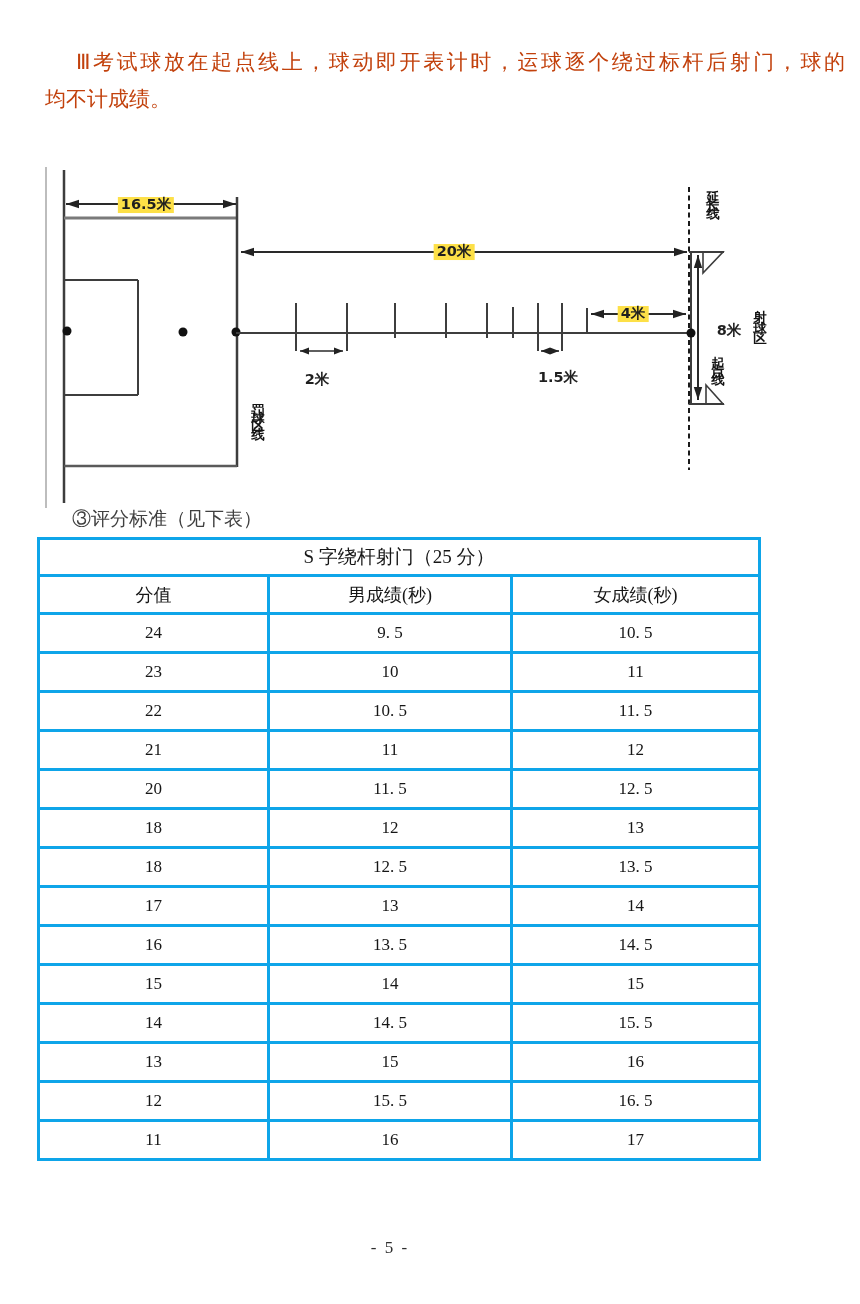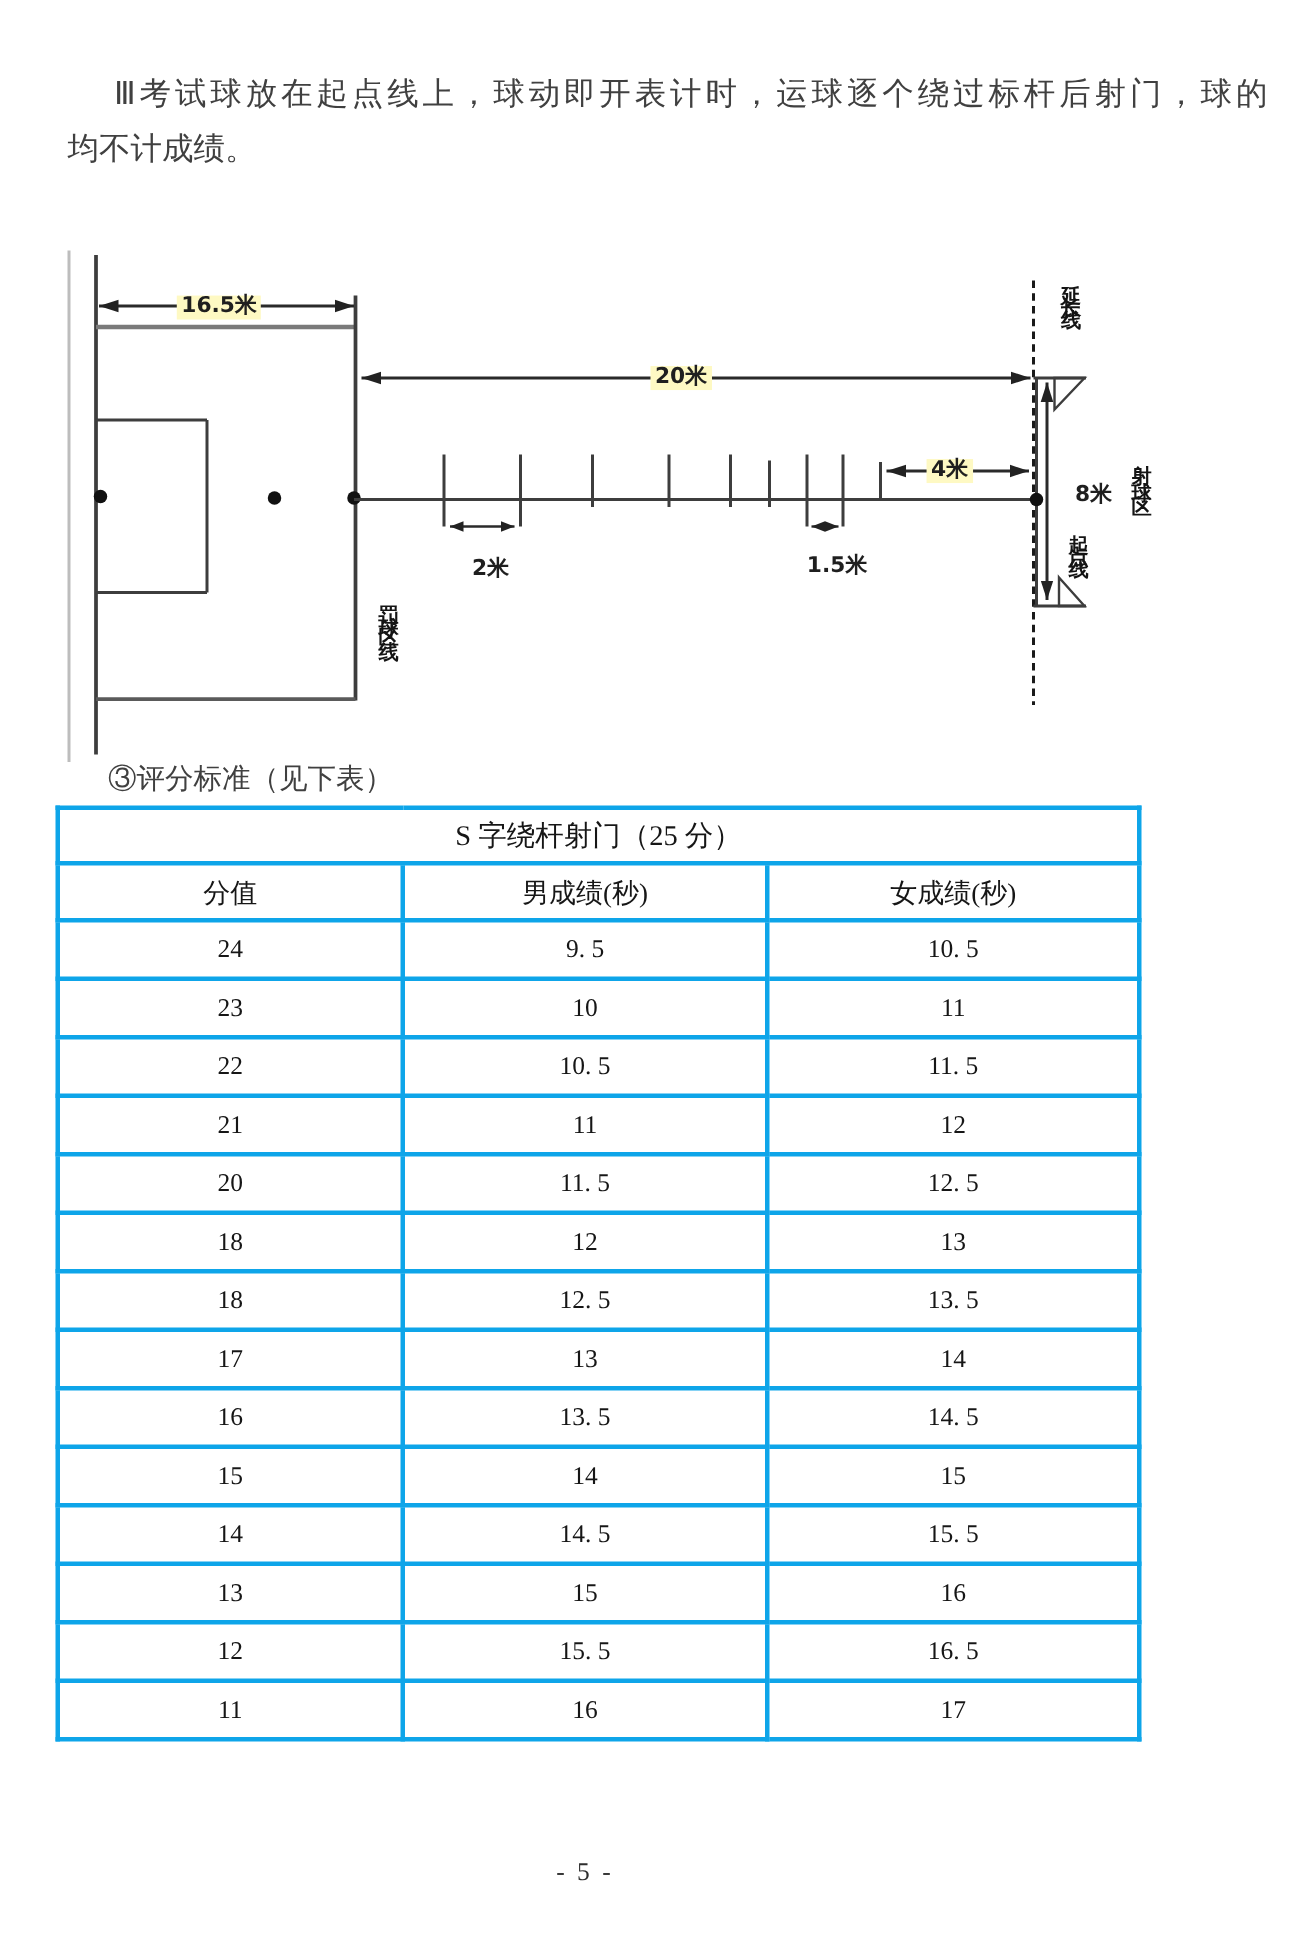"Ⅲ考试球放在起点线上，球动即开表计时，运球逐个绕过标杆后射门，球的" .para { color: #404040 -> #c2410c }
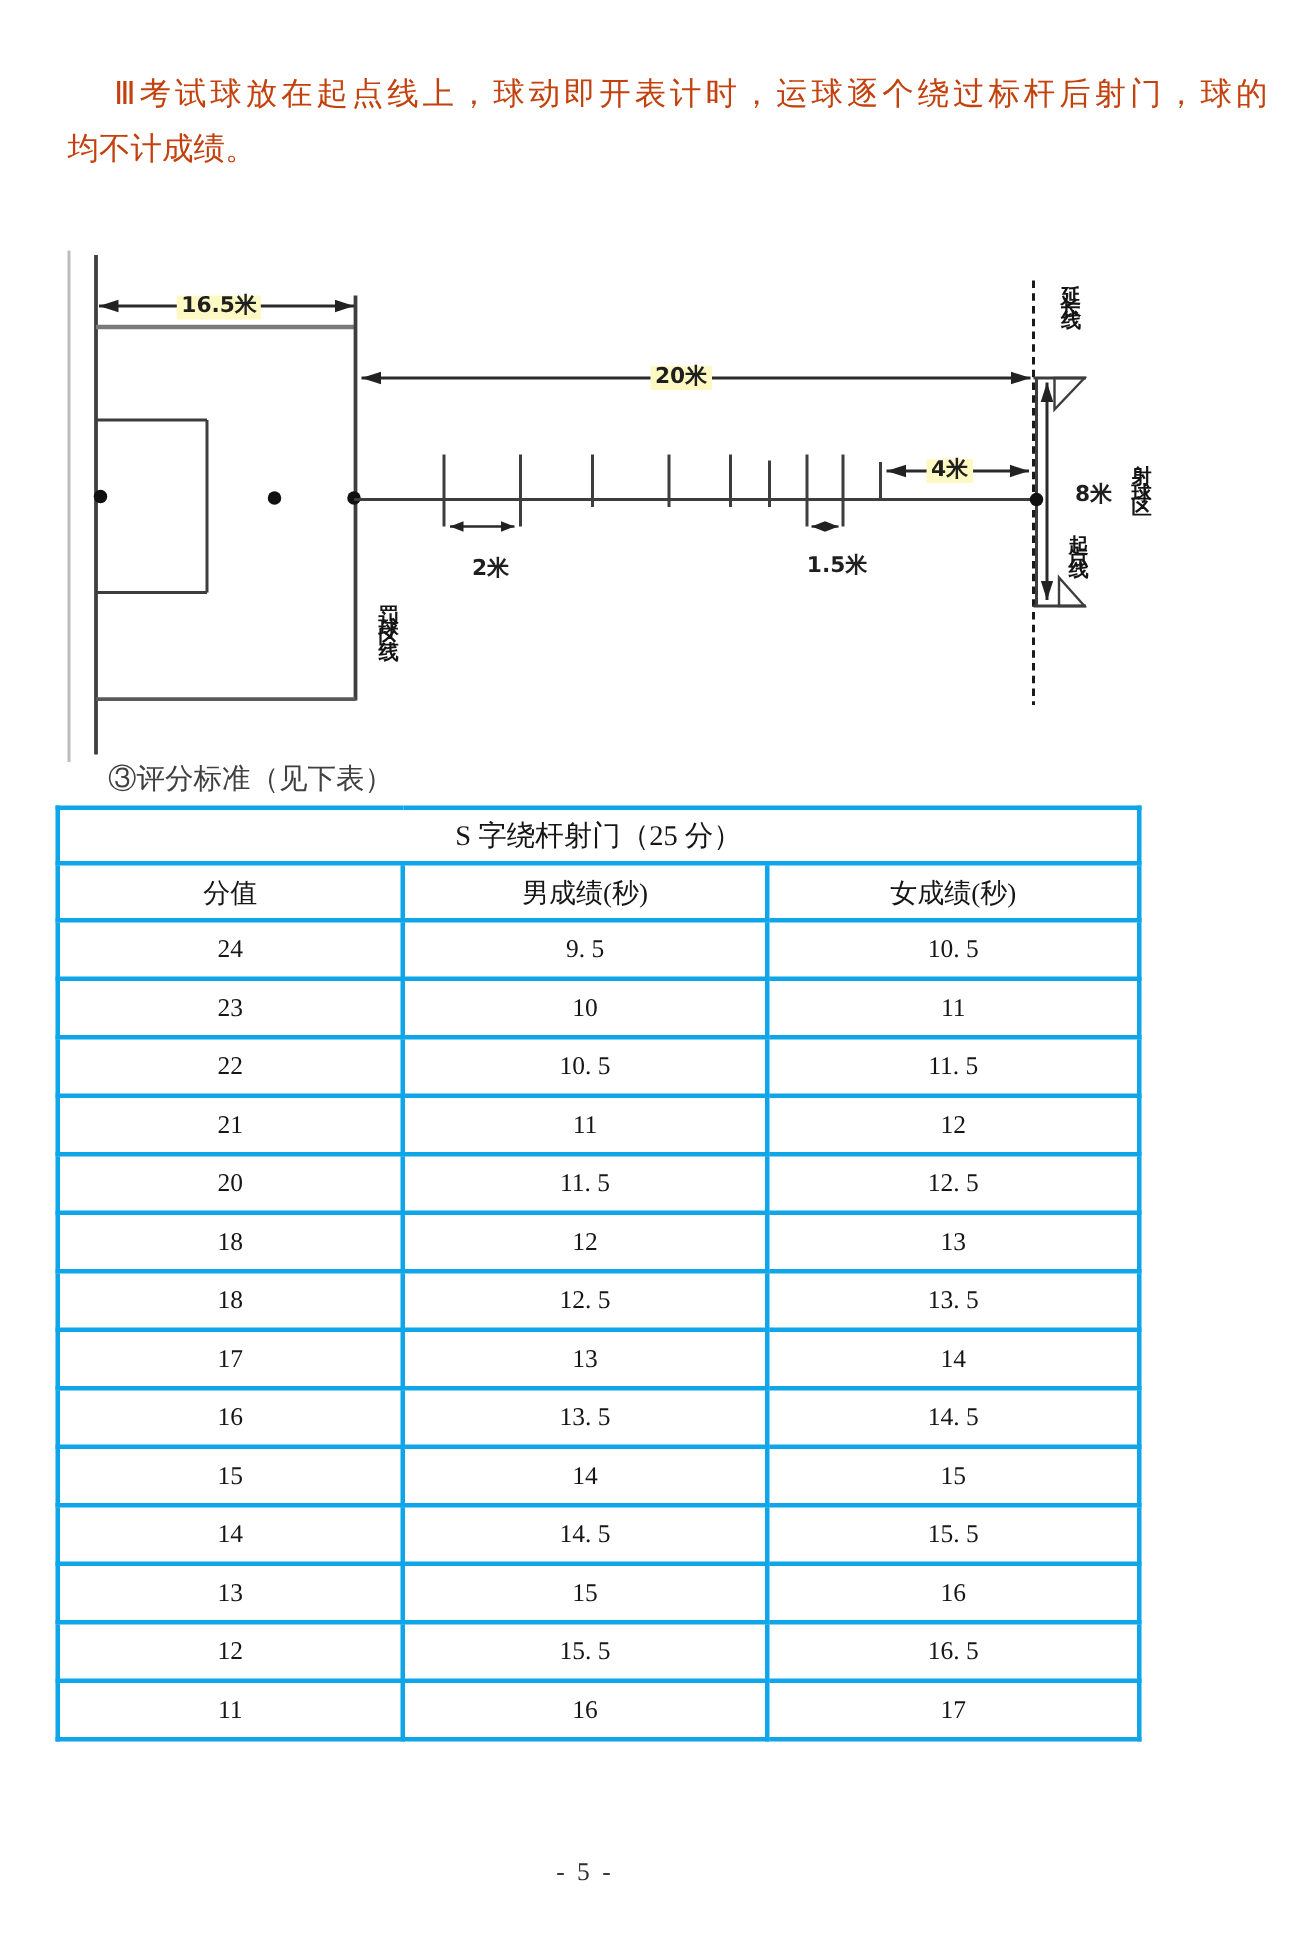"16.5米" .dlabel { background: #fef9c3 -> #fde047 }
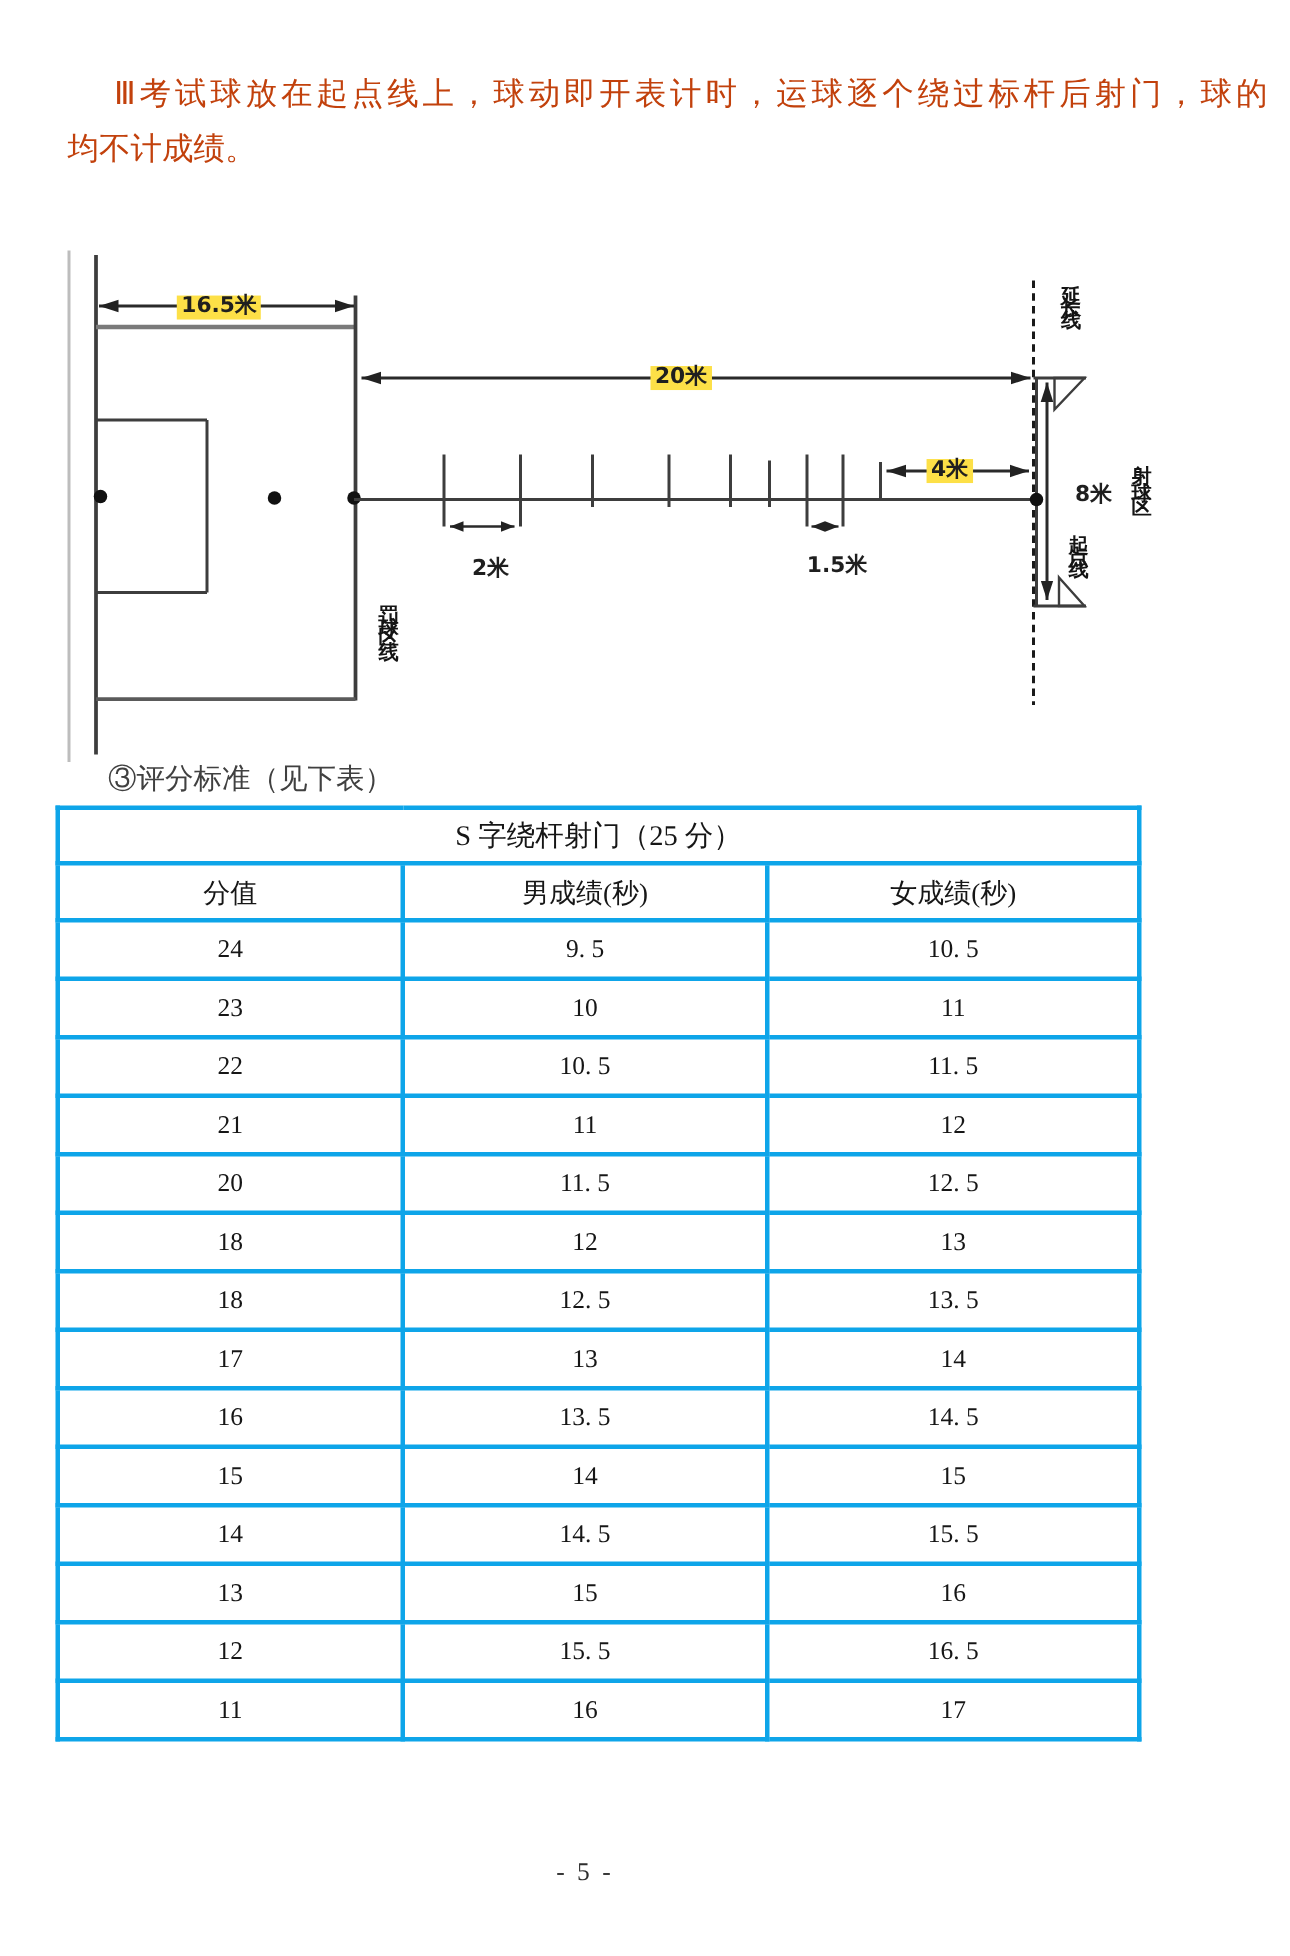"2米" div.dlabel { left: 327px -> 317px }
